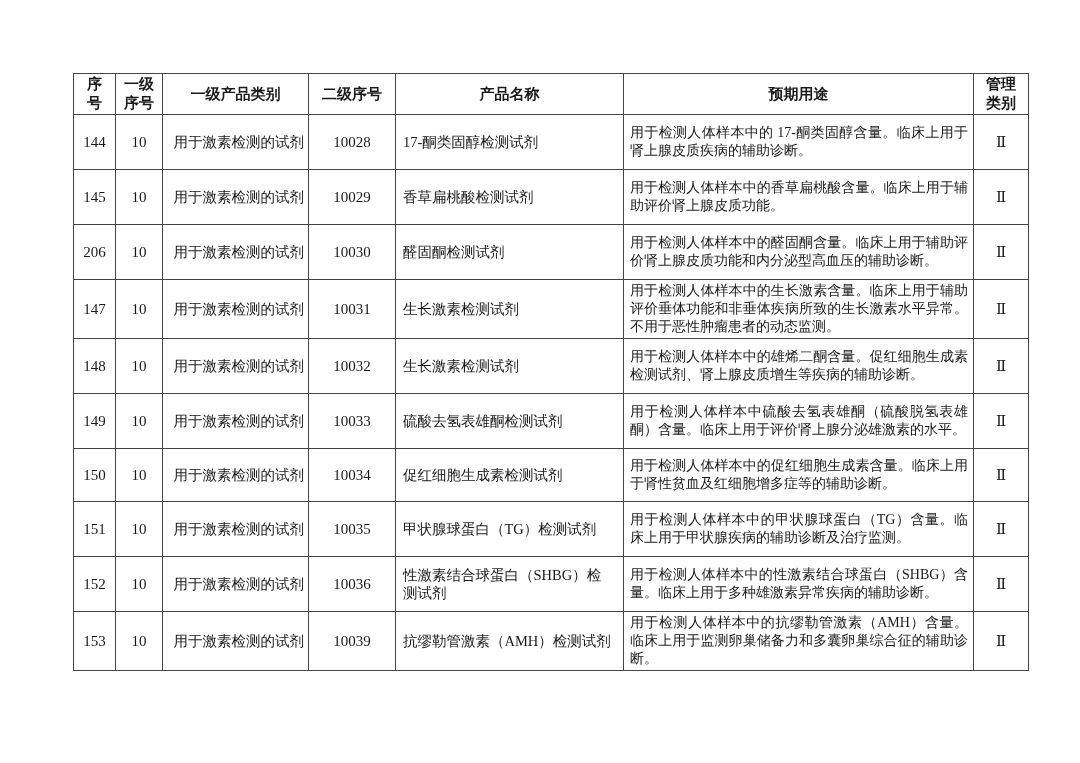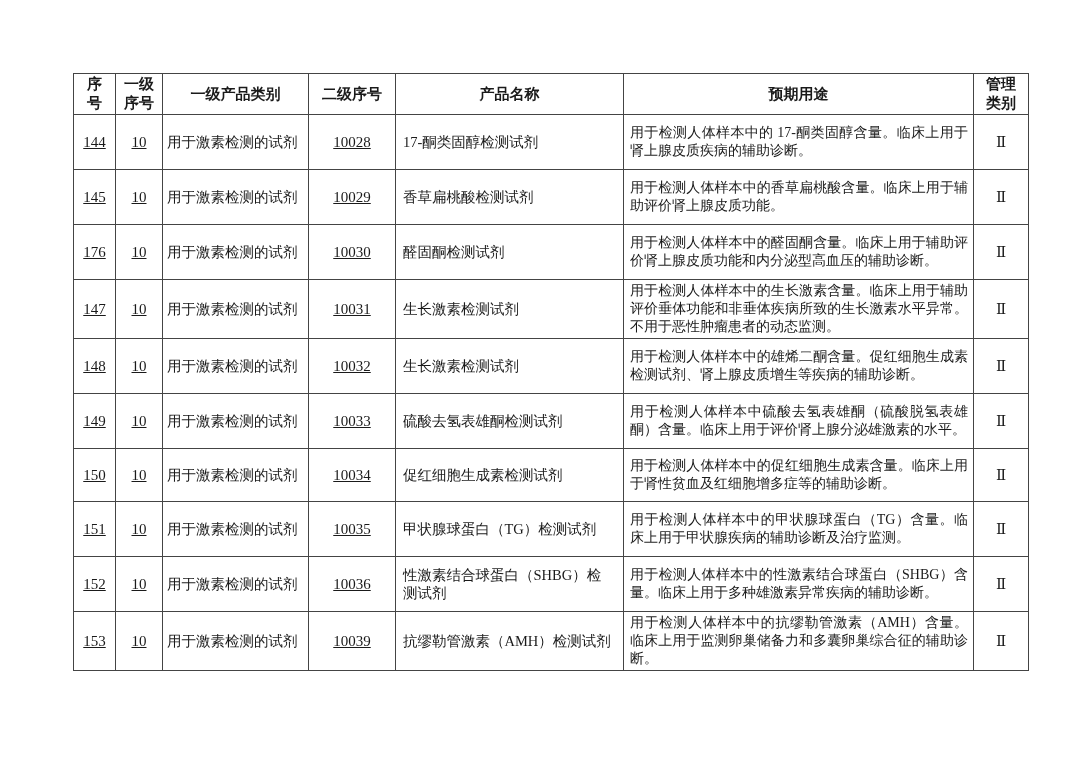"144" td.c-num { text-decoration: underline -> none }
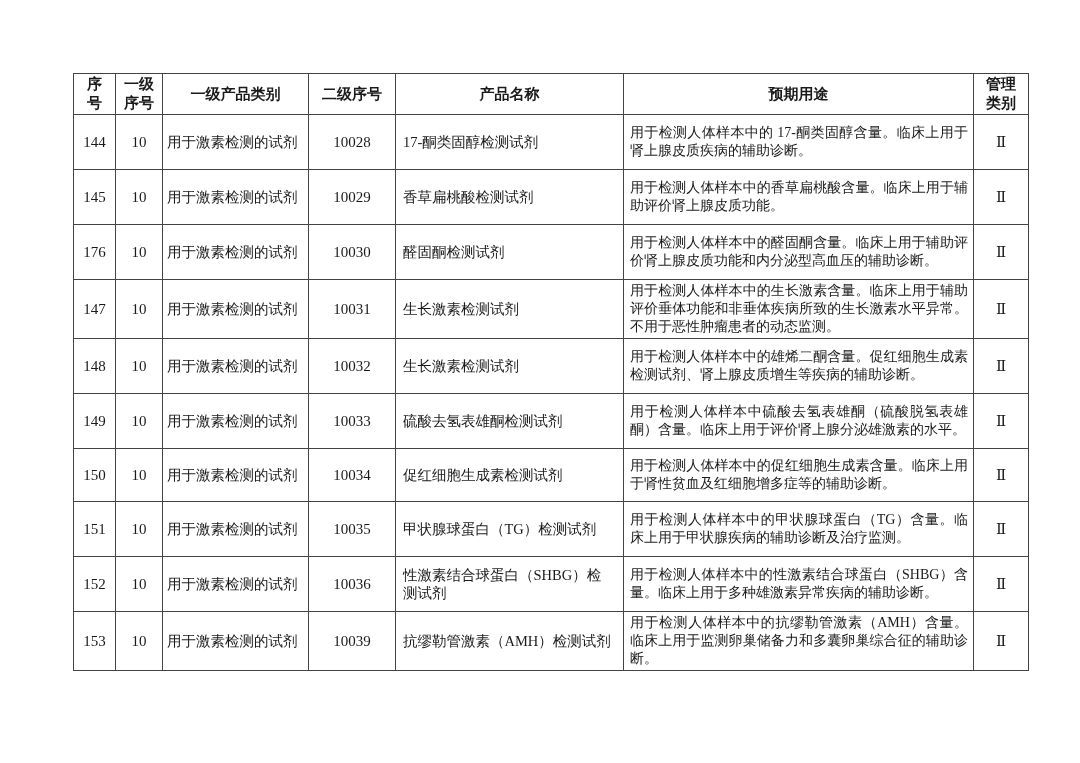"用于激素检测的试剂" td.c-cat { text-align: left -> right }
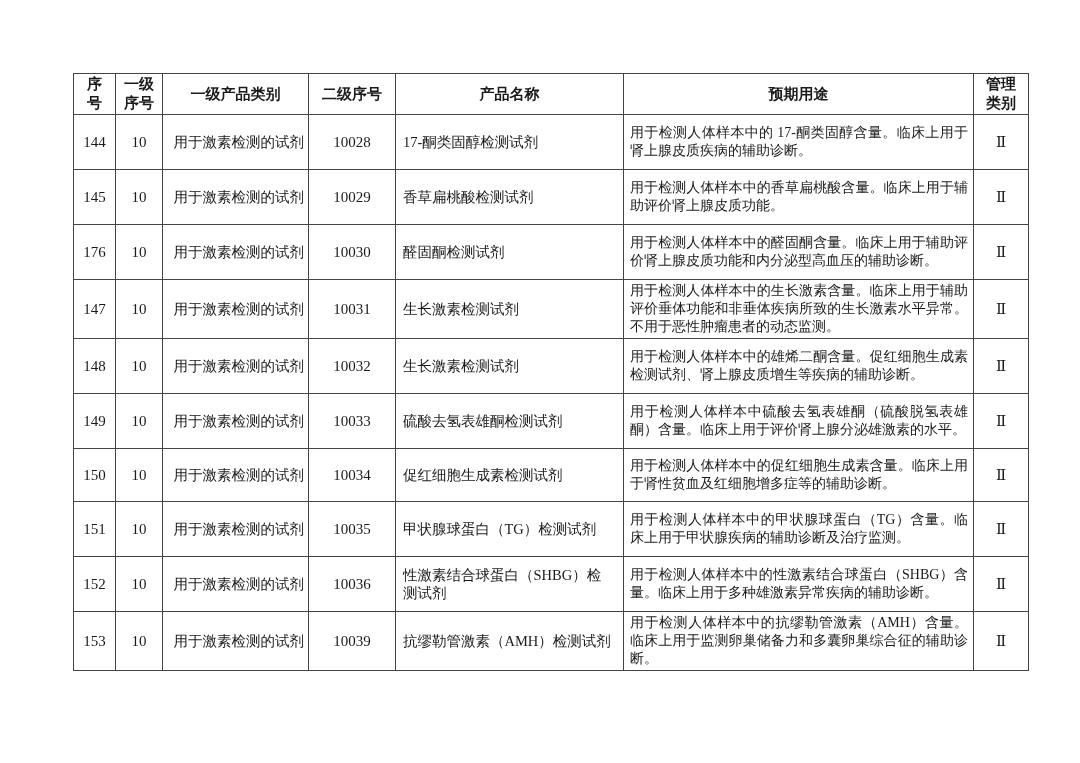"176" td.c-num { text: 176 -> 206 }
